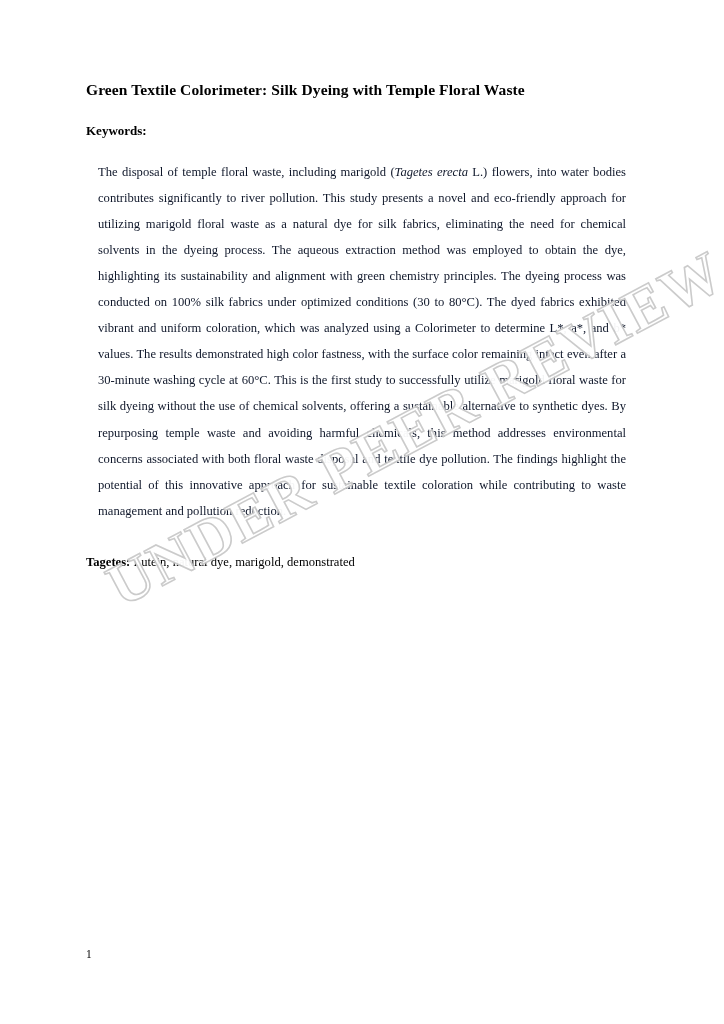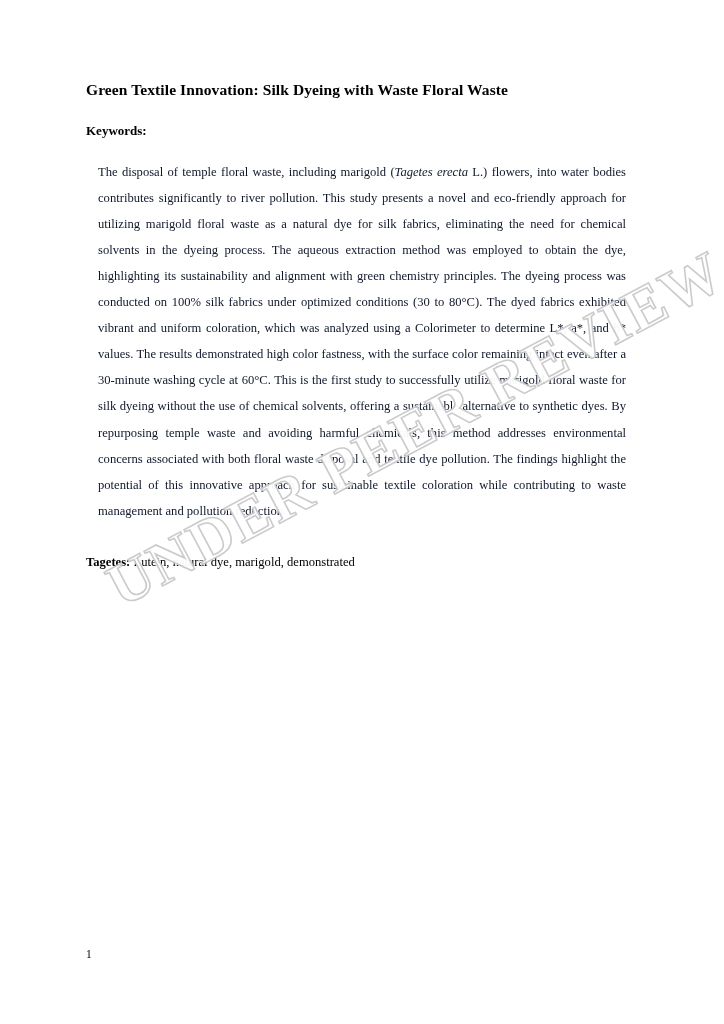"Green Textile Innovation: Silk Dyeing" h1.doc-title { text: Innovation: Silk Dyeing with Waste -> Colorimeter: Silk Dyeing with Temple }
